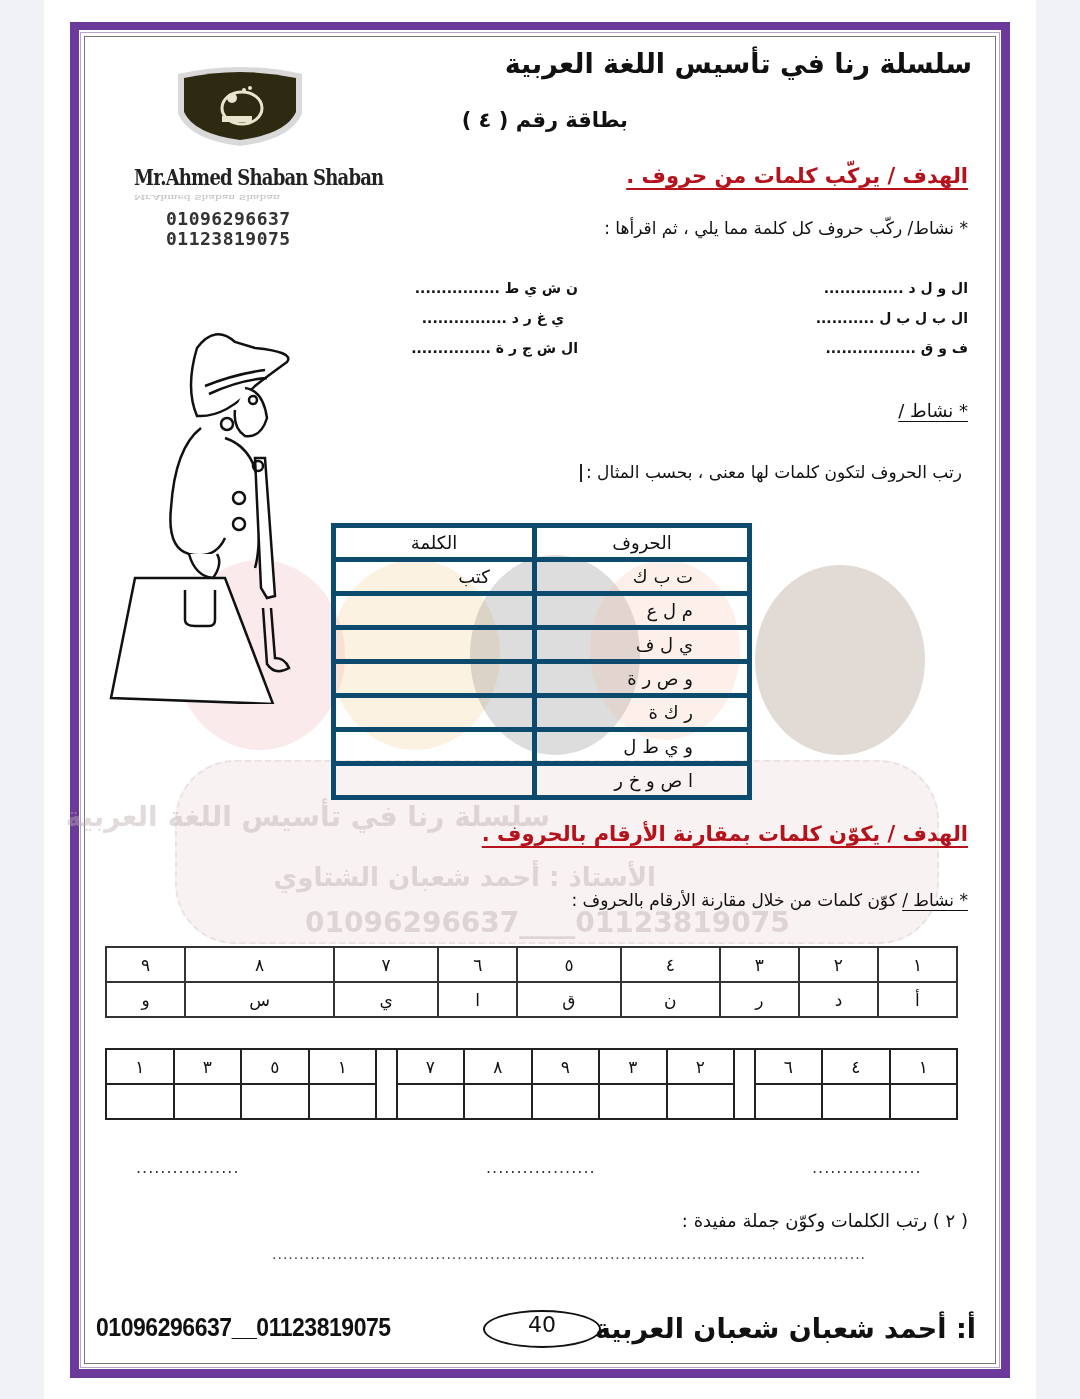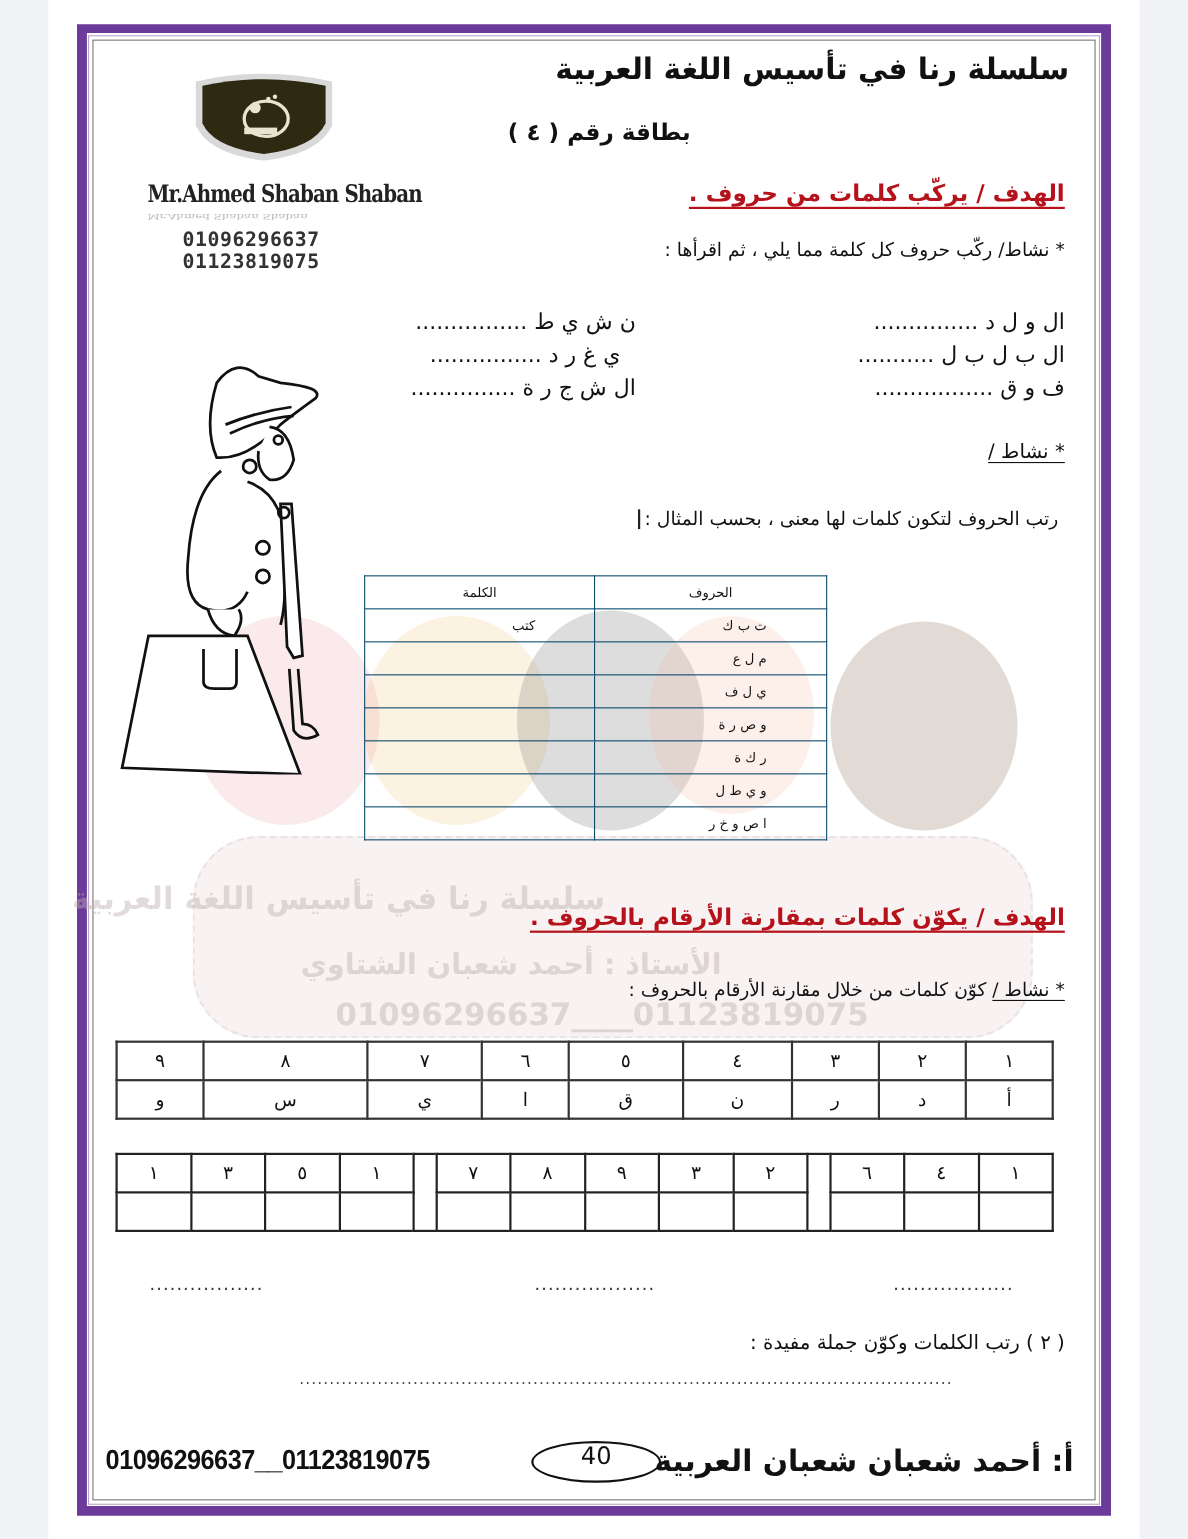"ن ش ي ط ................" .pairs { font-size: 20px -> 14px; font-weight: none -> bold }
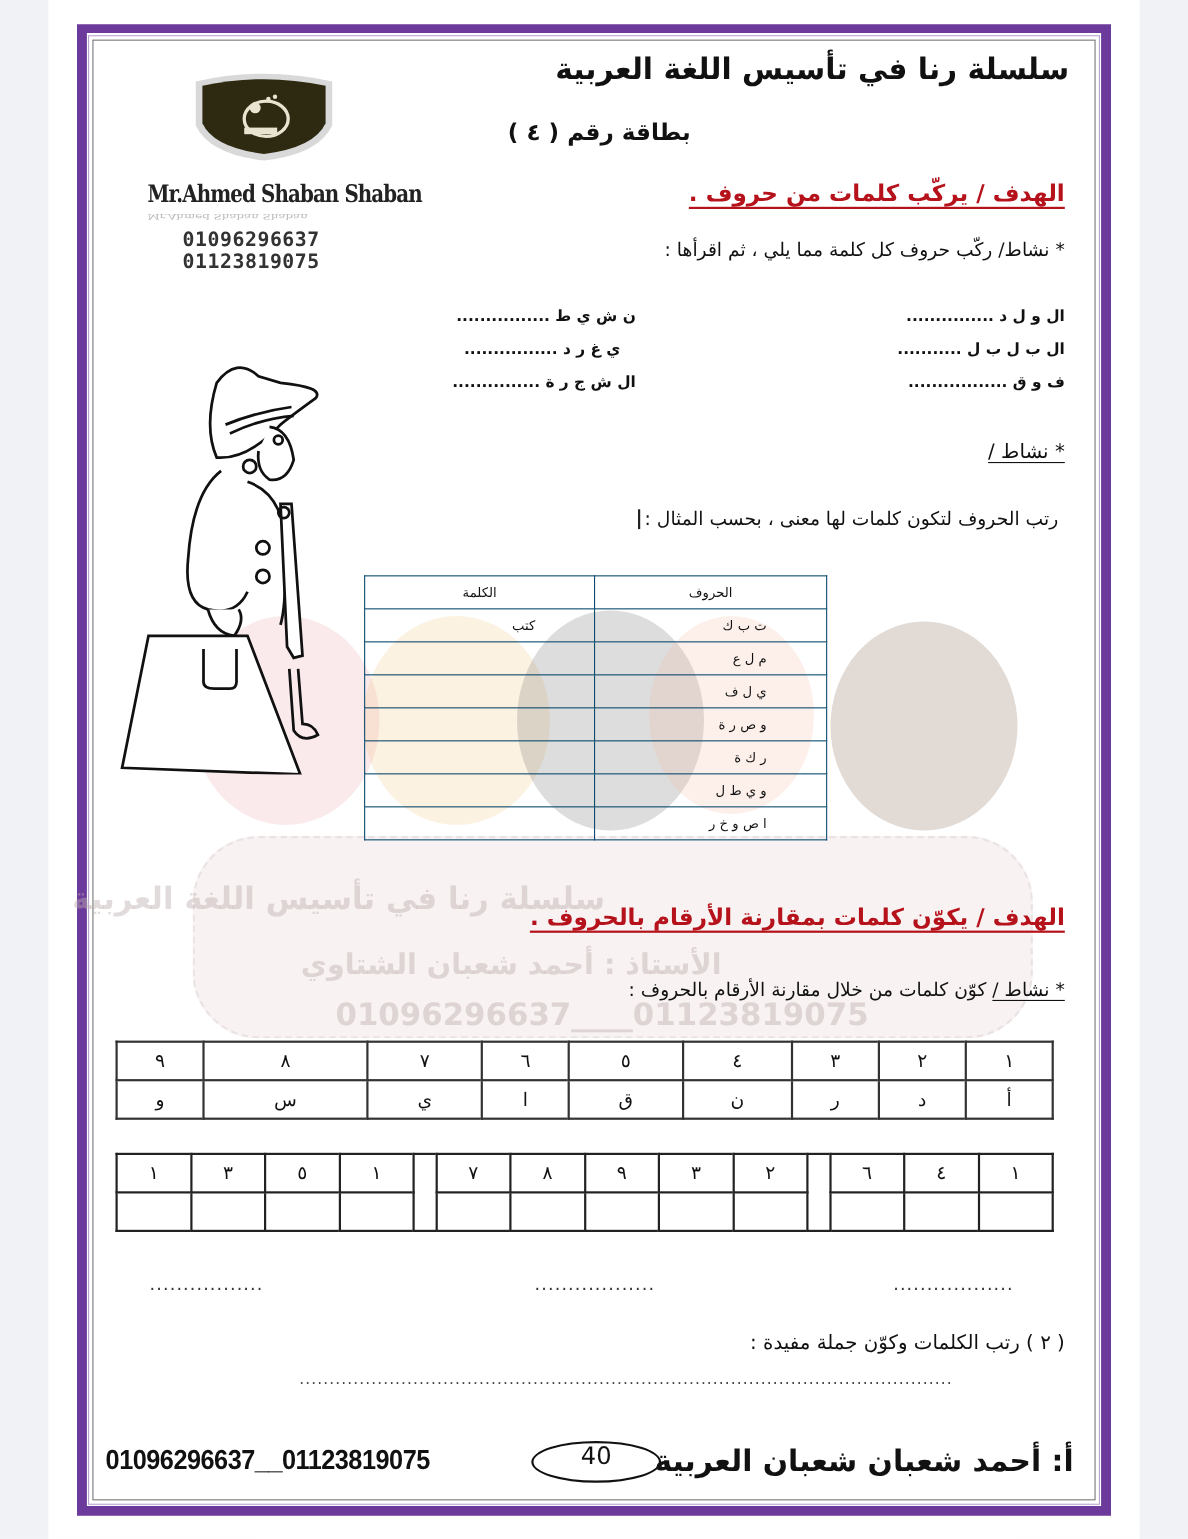"الكلمة" table.letters td, table.letters th { border: 1px solid #0c4a6e -> 5px solid #0c4a6e; font-size: 12px -> 18px }
